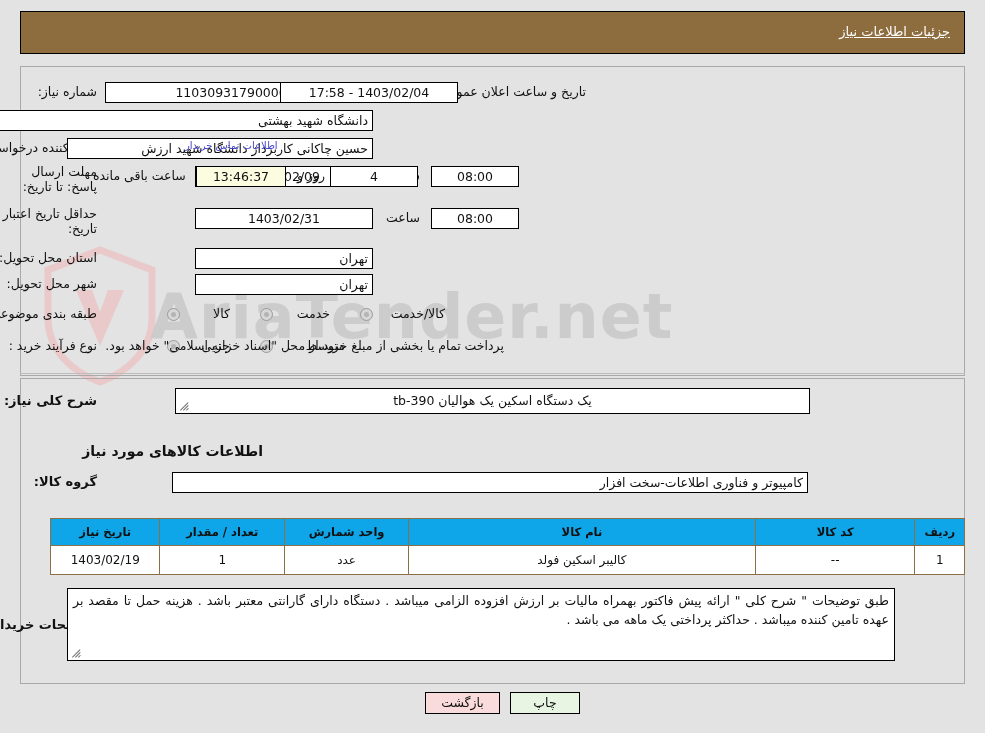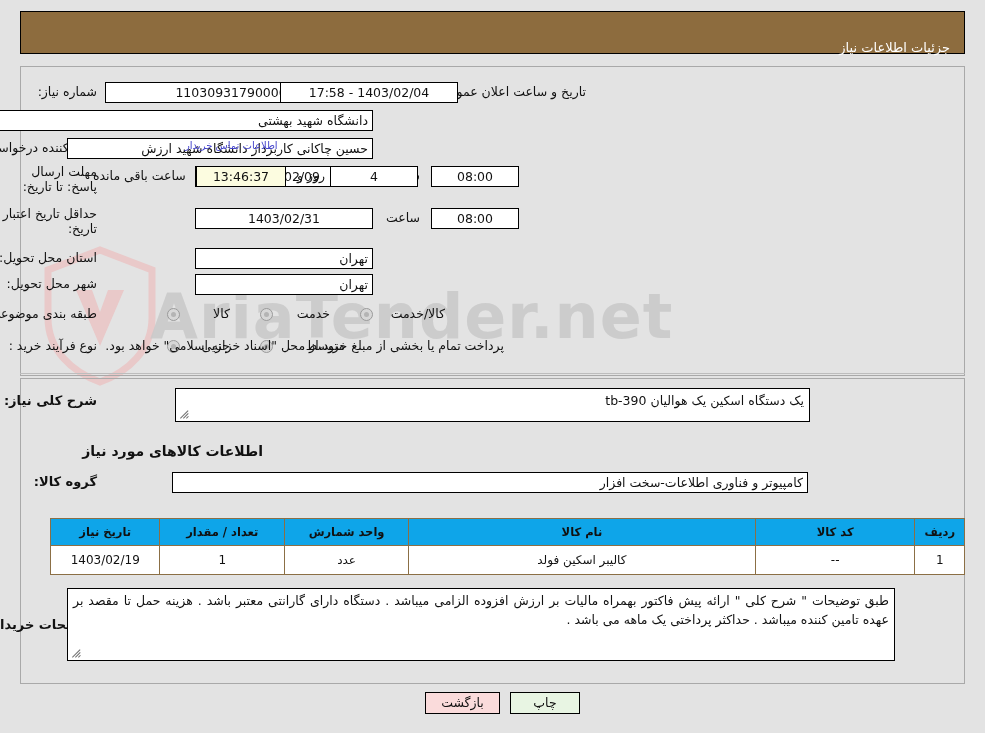"جزئیات اطلاعات نیاز" .titlebar .t { text-decoration: none -> underline; top: 28px -> 12px }
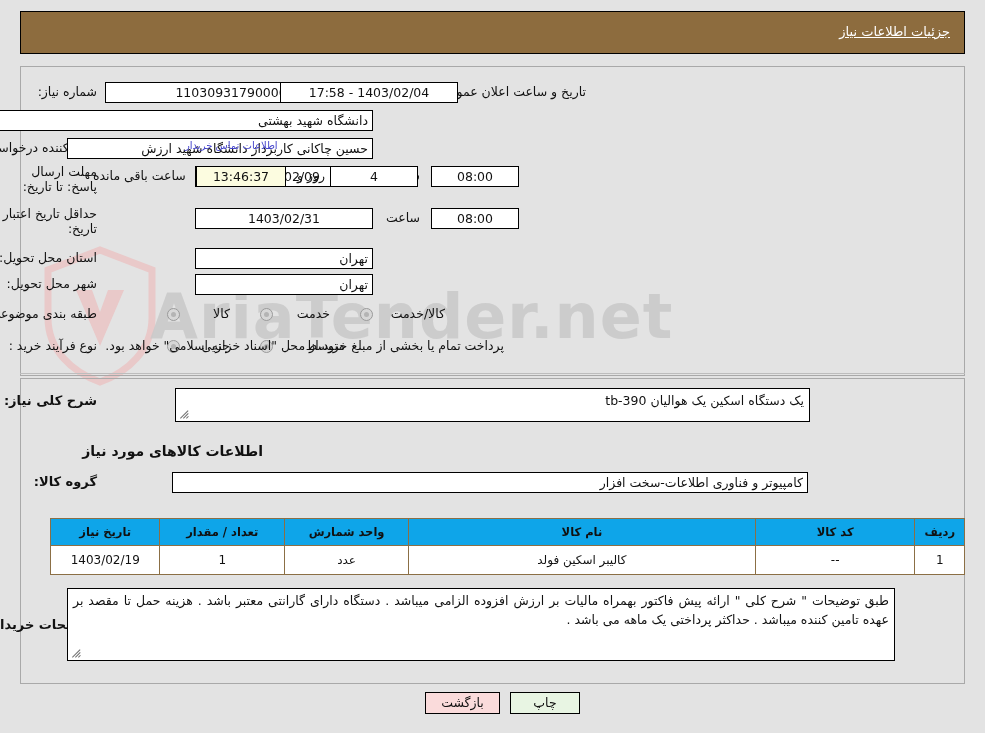"یک دستگاه اسکین یک هوالیان" div.ta { height: 34px -> 26px; text-align: none -> center }
